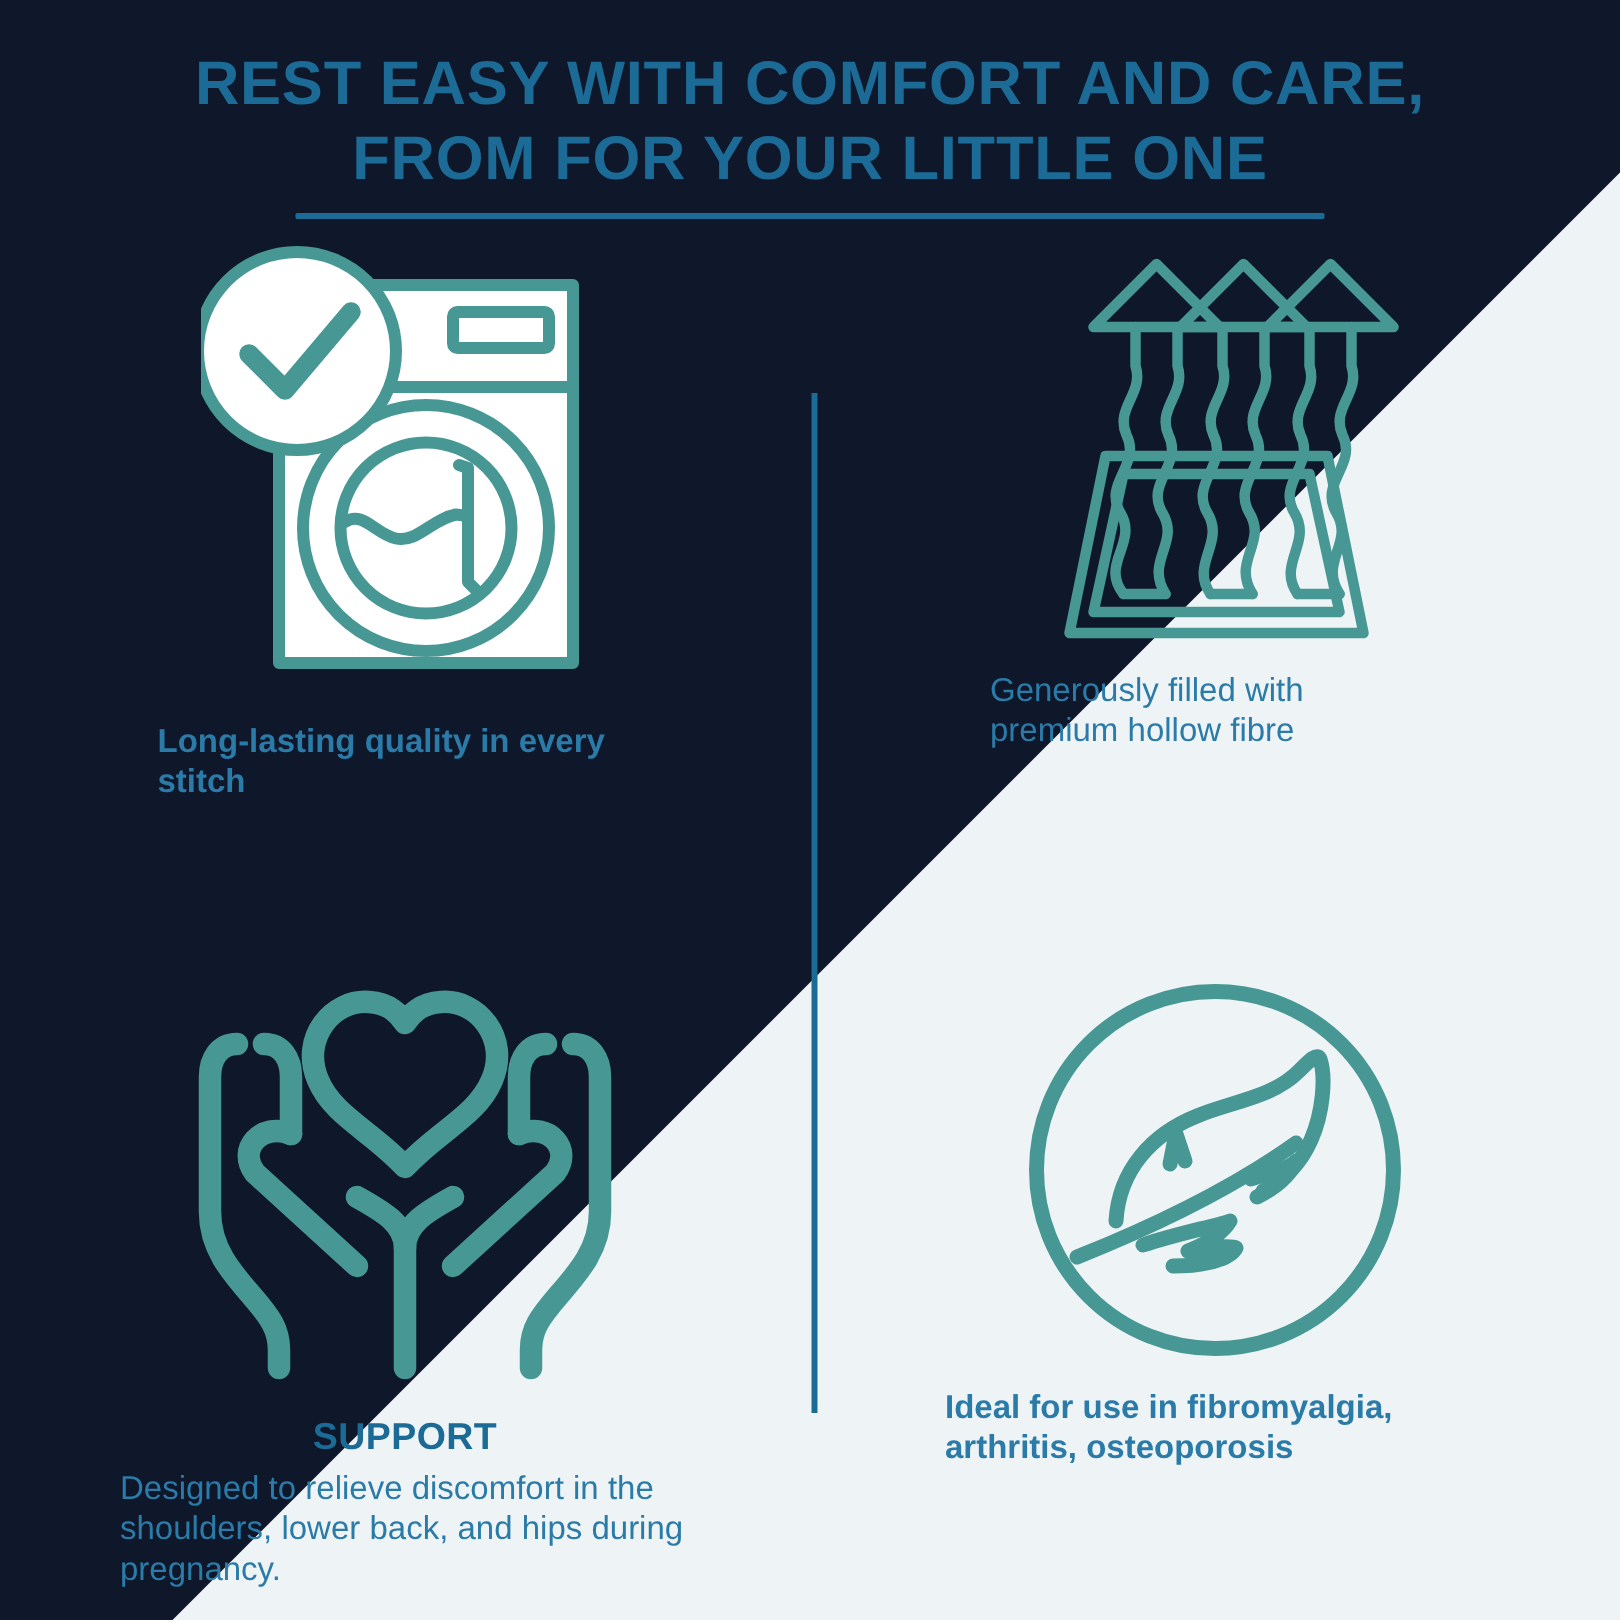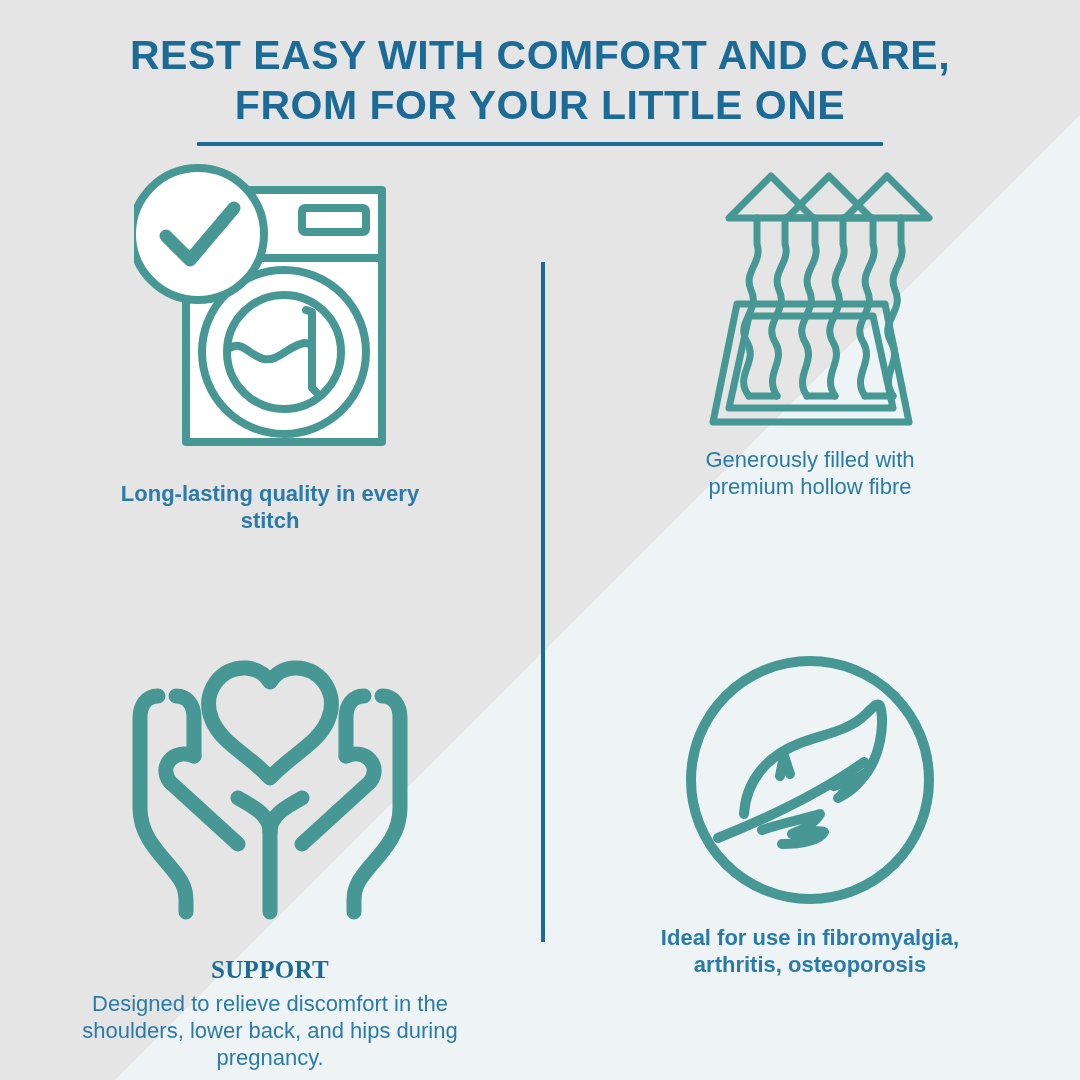"REST EASY WITH COMFORT AND" div { background: #e5e5e5 -> #0f172a }
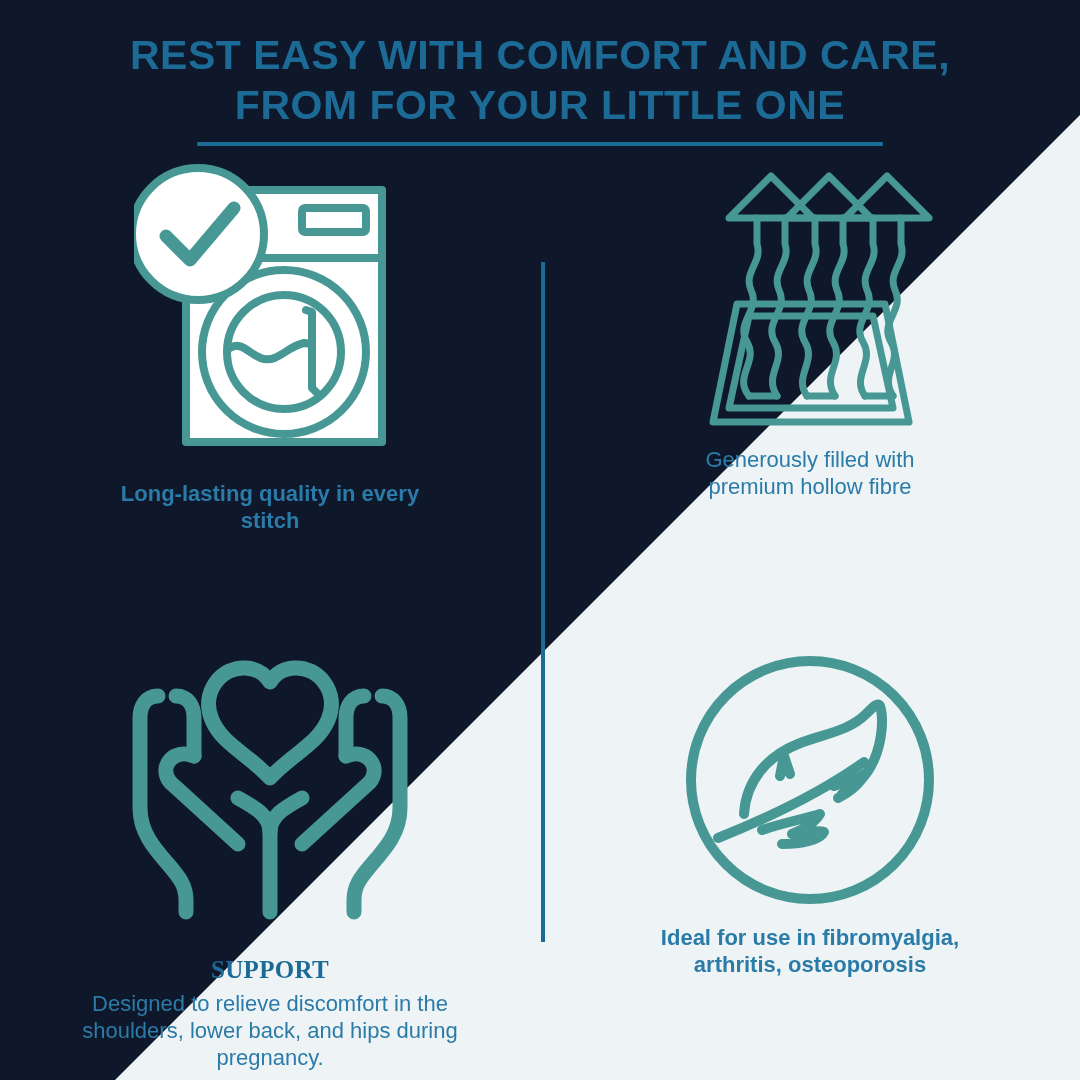"Generously filled with premium hollow" .feat-desc { text-align: center -> none }
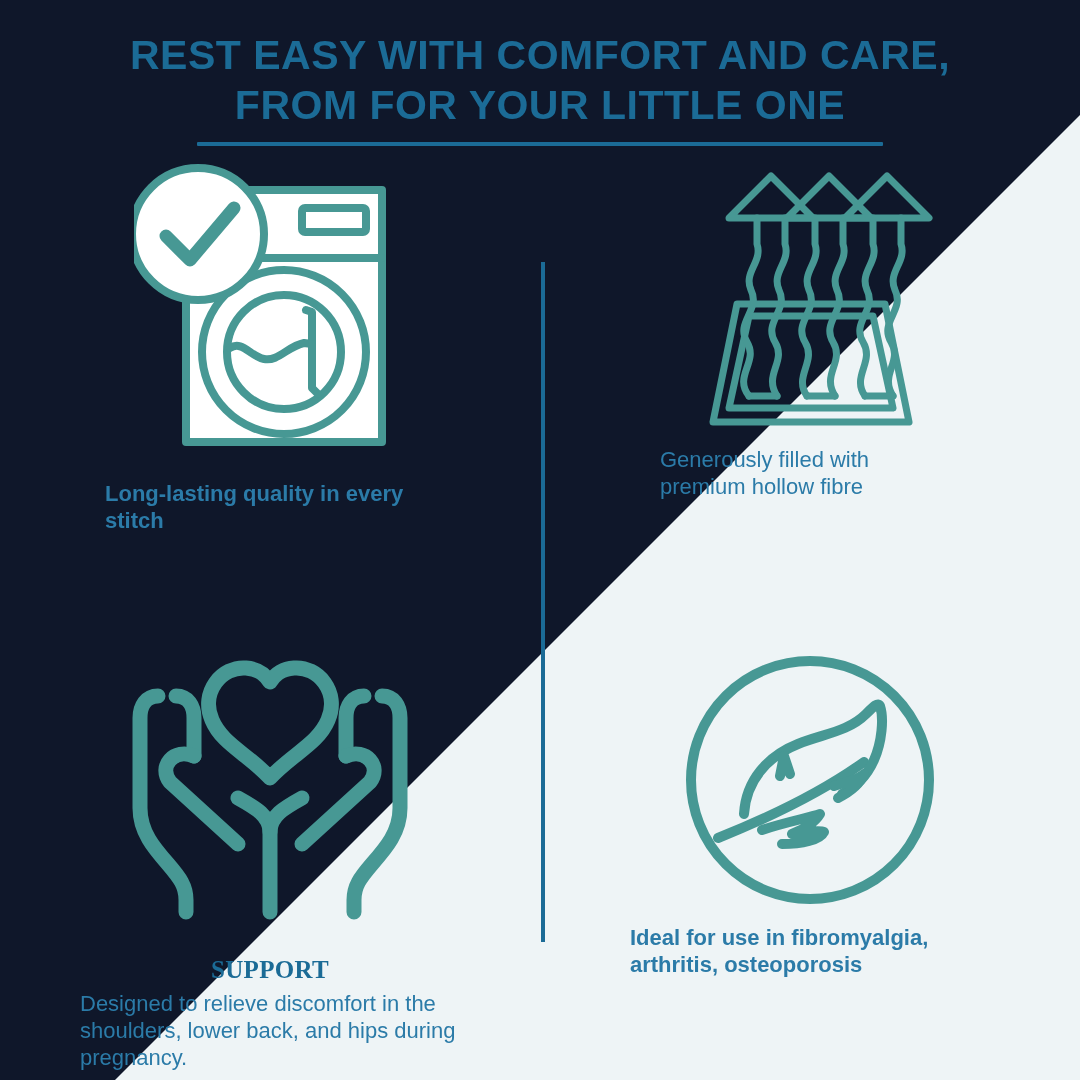"SUPPORT" .cell-support .feat-title { font-family: Liberation Serif, serif -> none; margin-top: 36px -> 24px }
